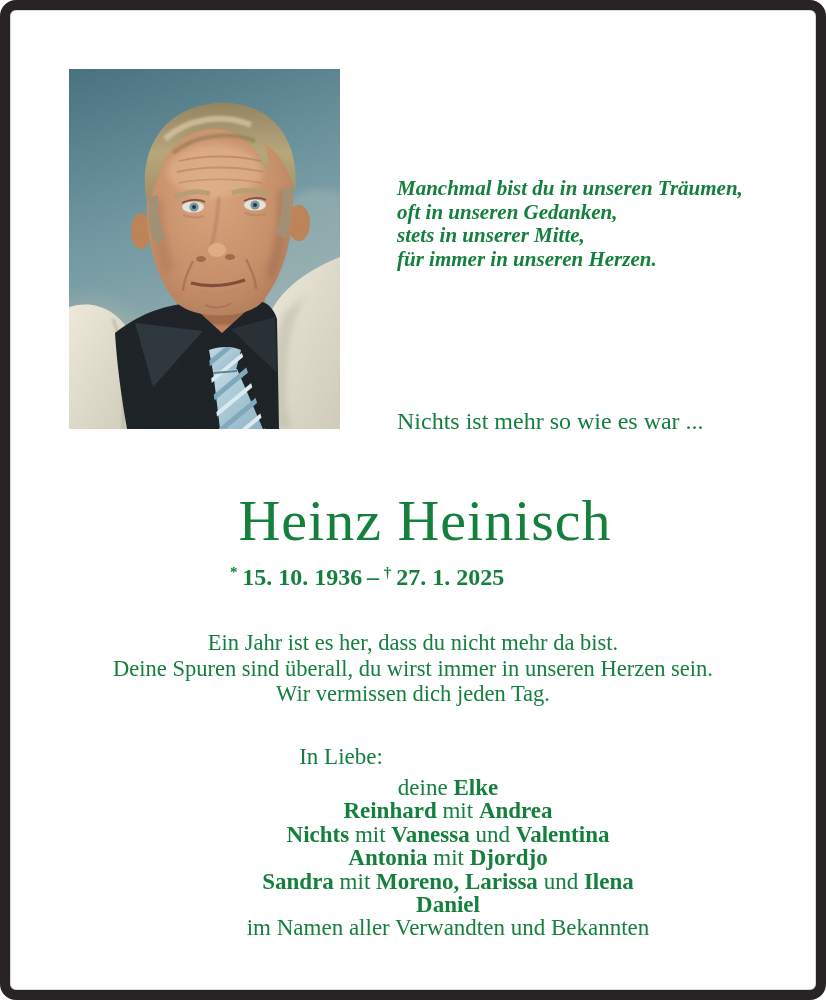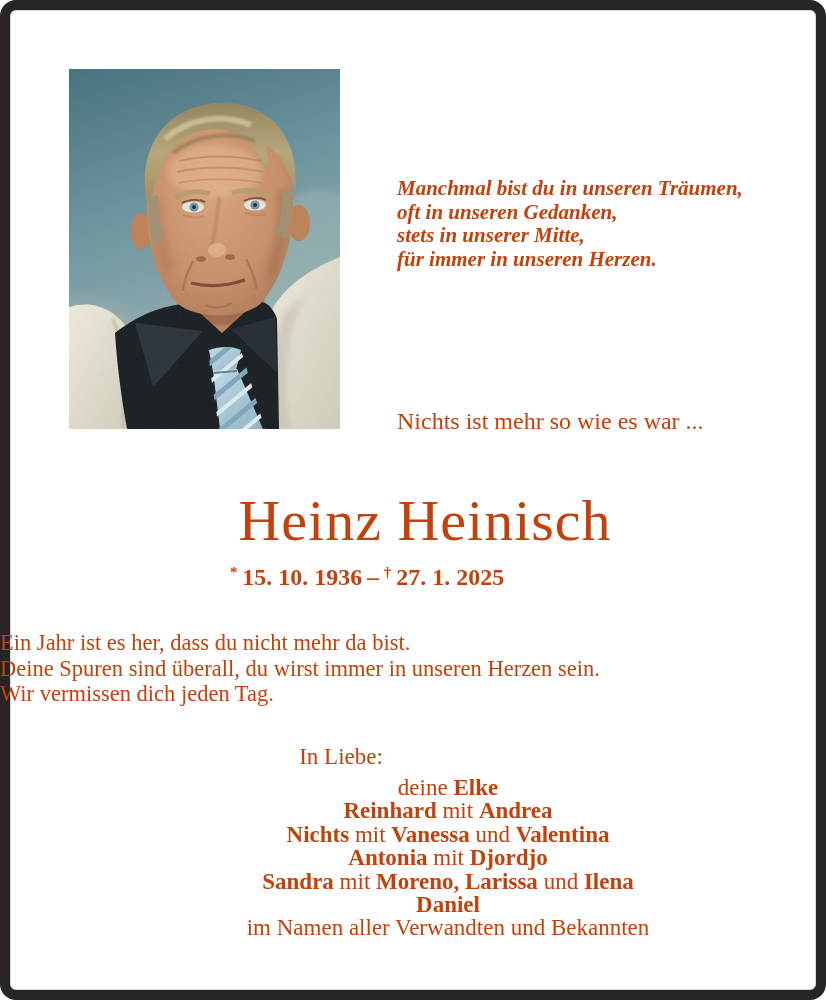"Manchmal bist du in unseren" .page { color: #c2410c -> #15803d }
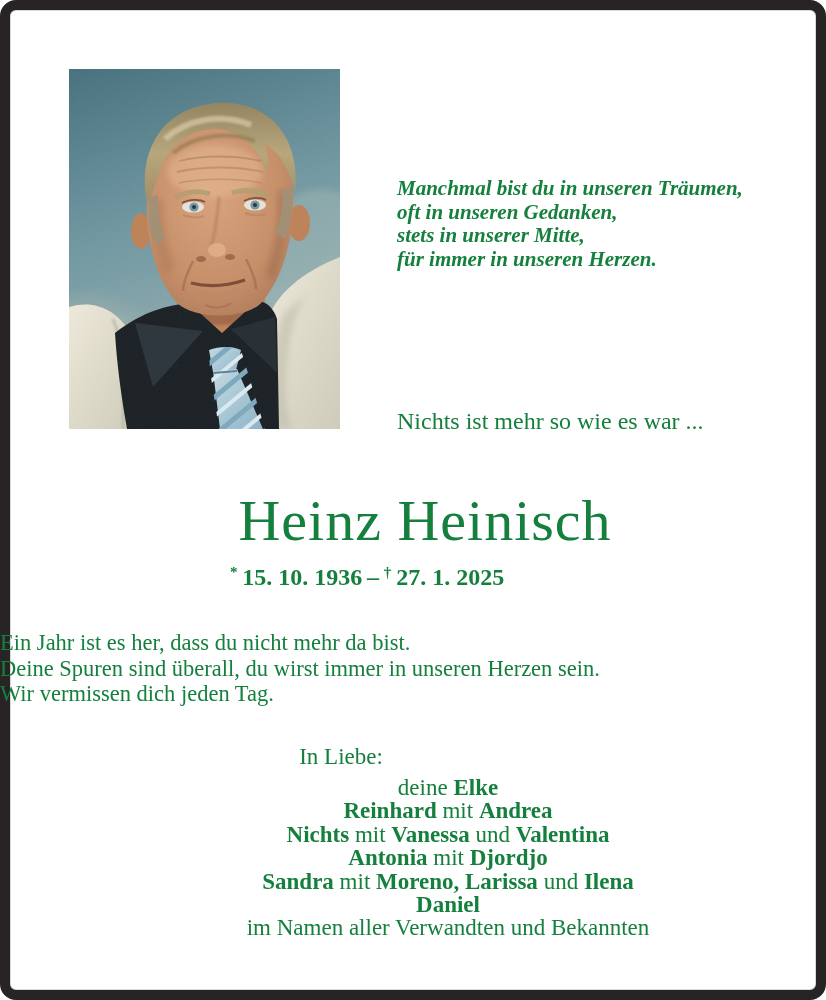"Ein Jahr ist es her," .memorial { text-align: none -> center }
